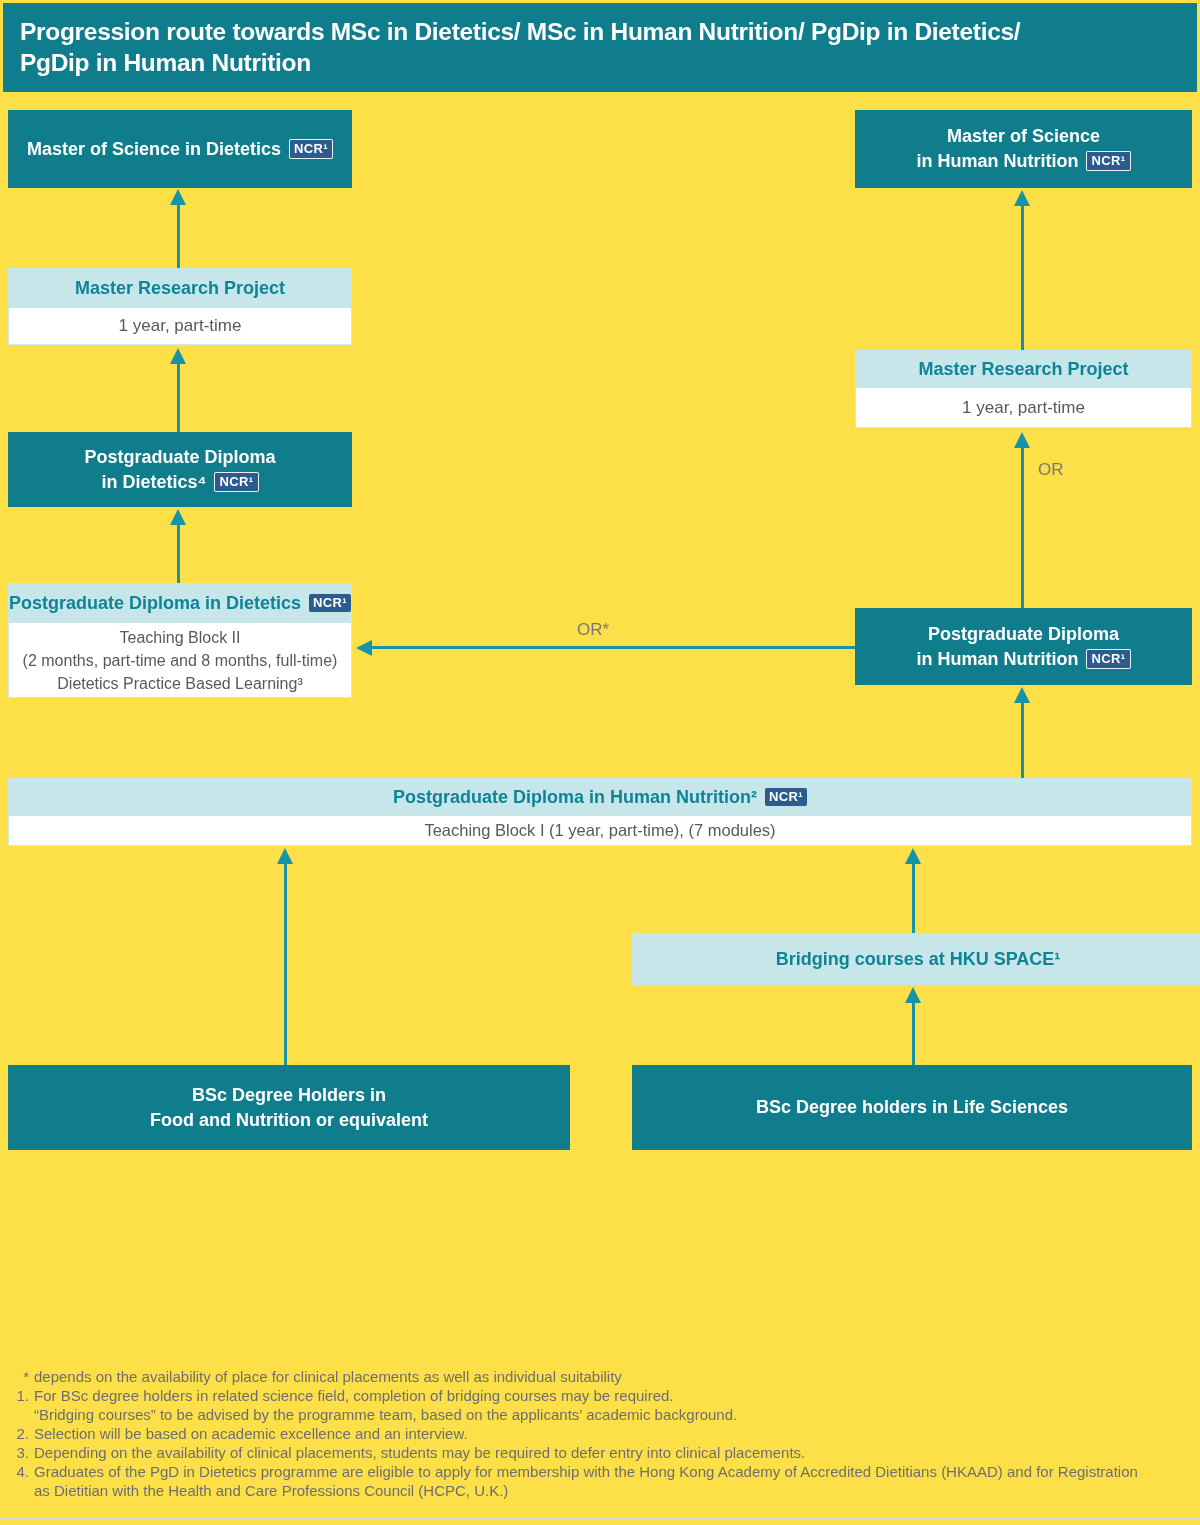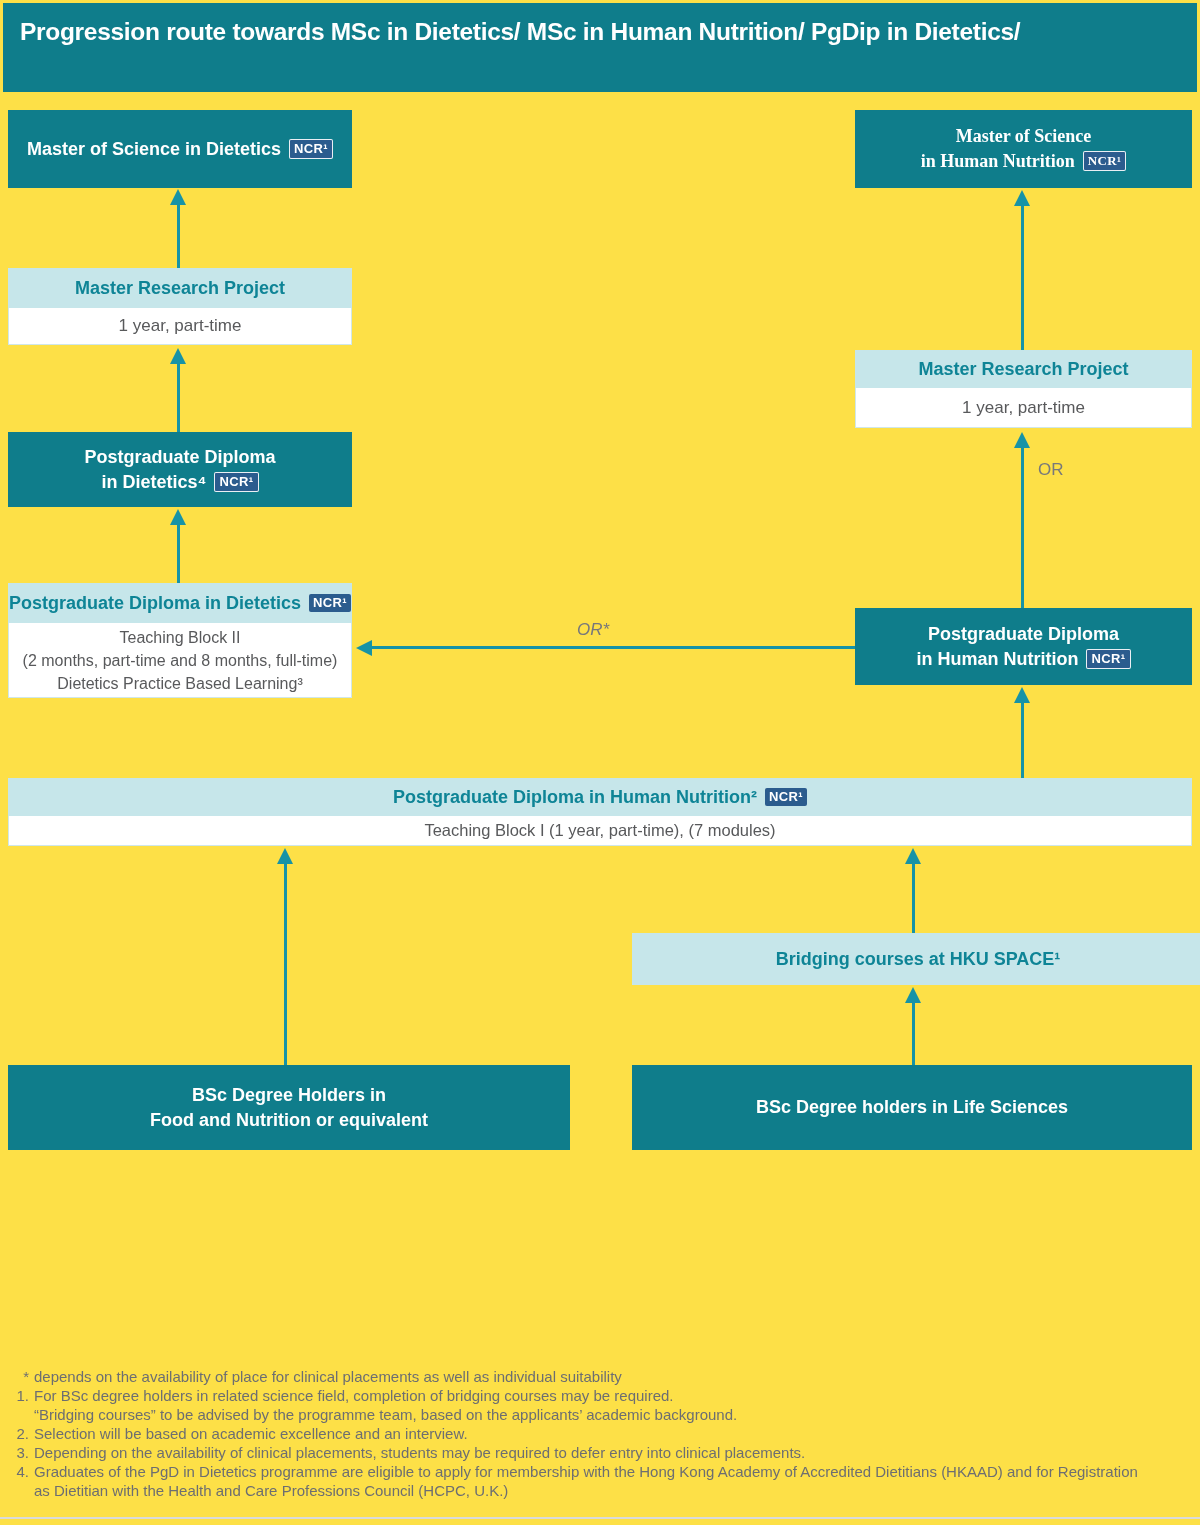"PgDip in Human Nutrition" div.banner-line { html: none -> <div>PgDip in Human Nutrition</div> }
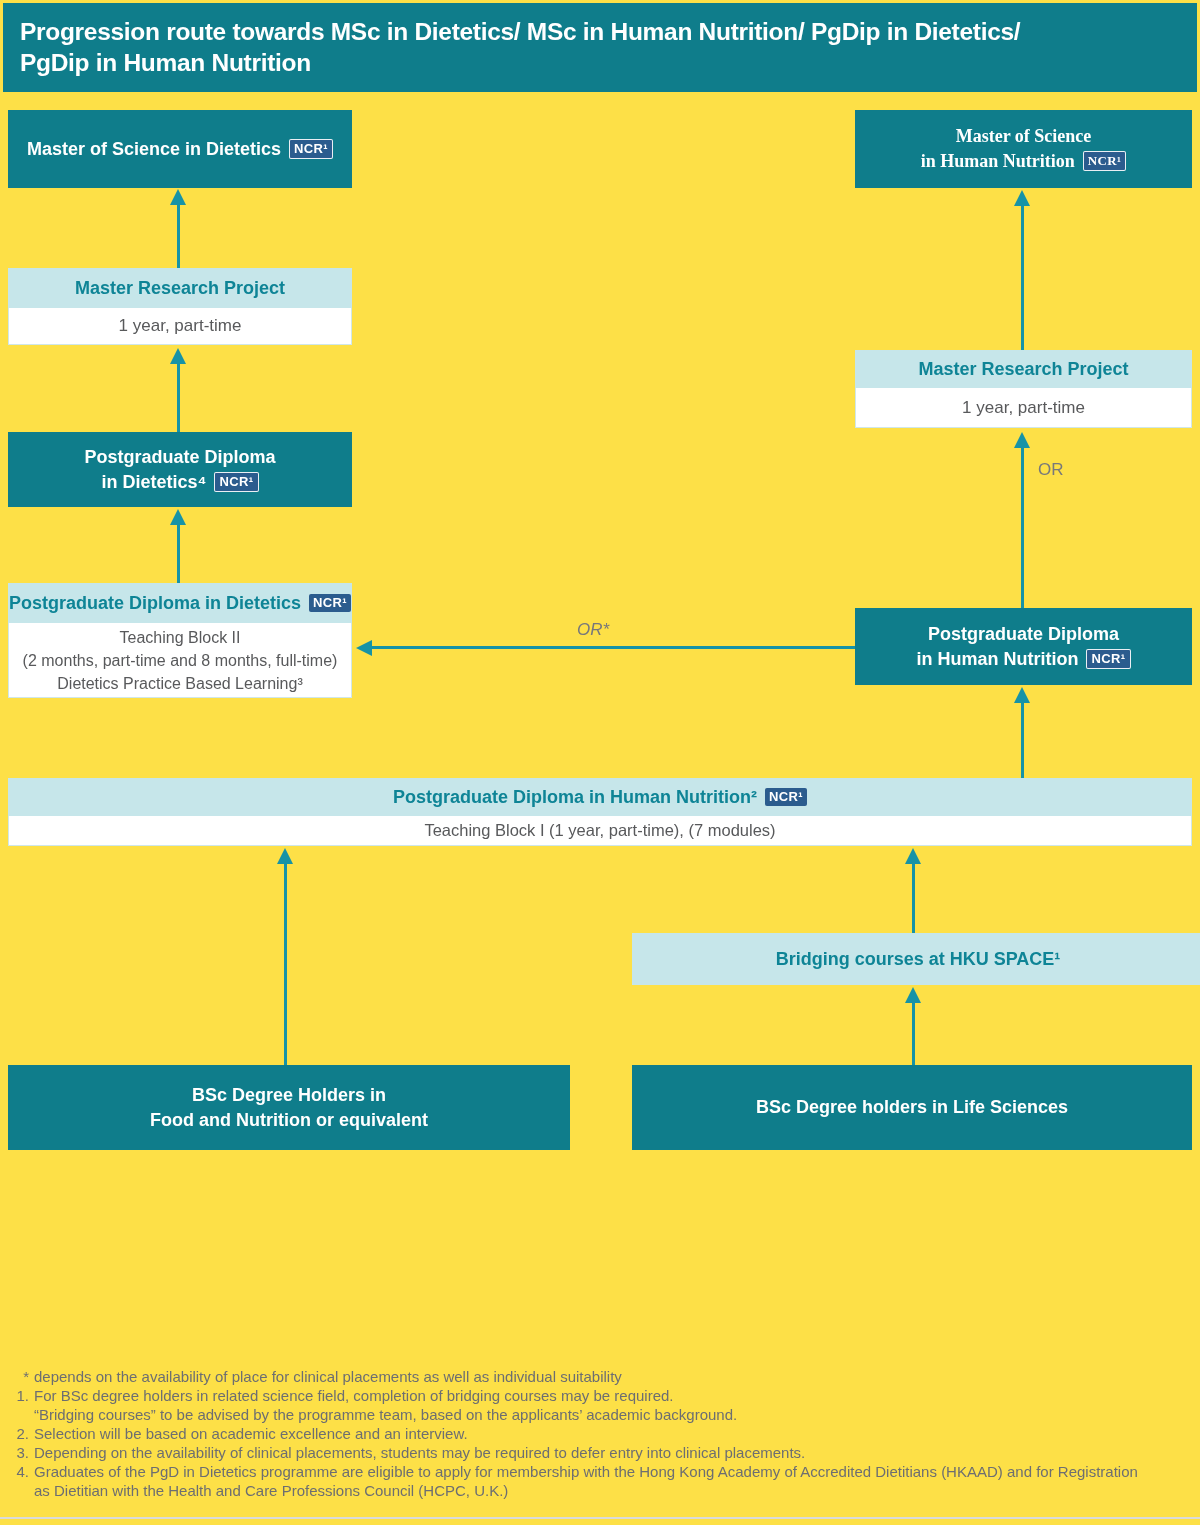"Master of Science" #n-msc-hn { font-family: Liberation Serif, serif -> none }
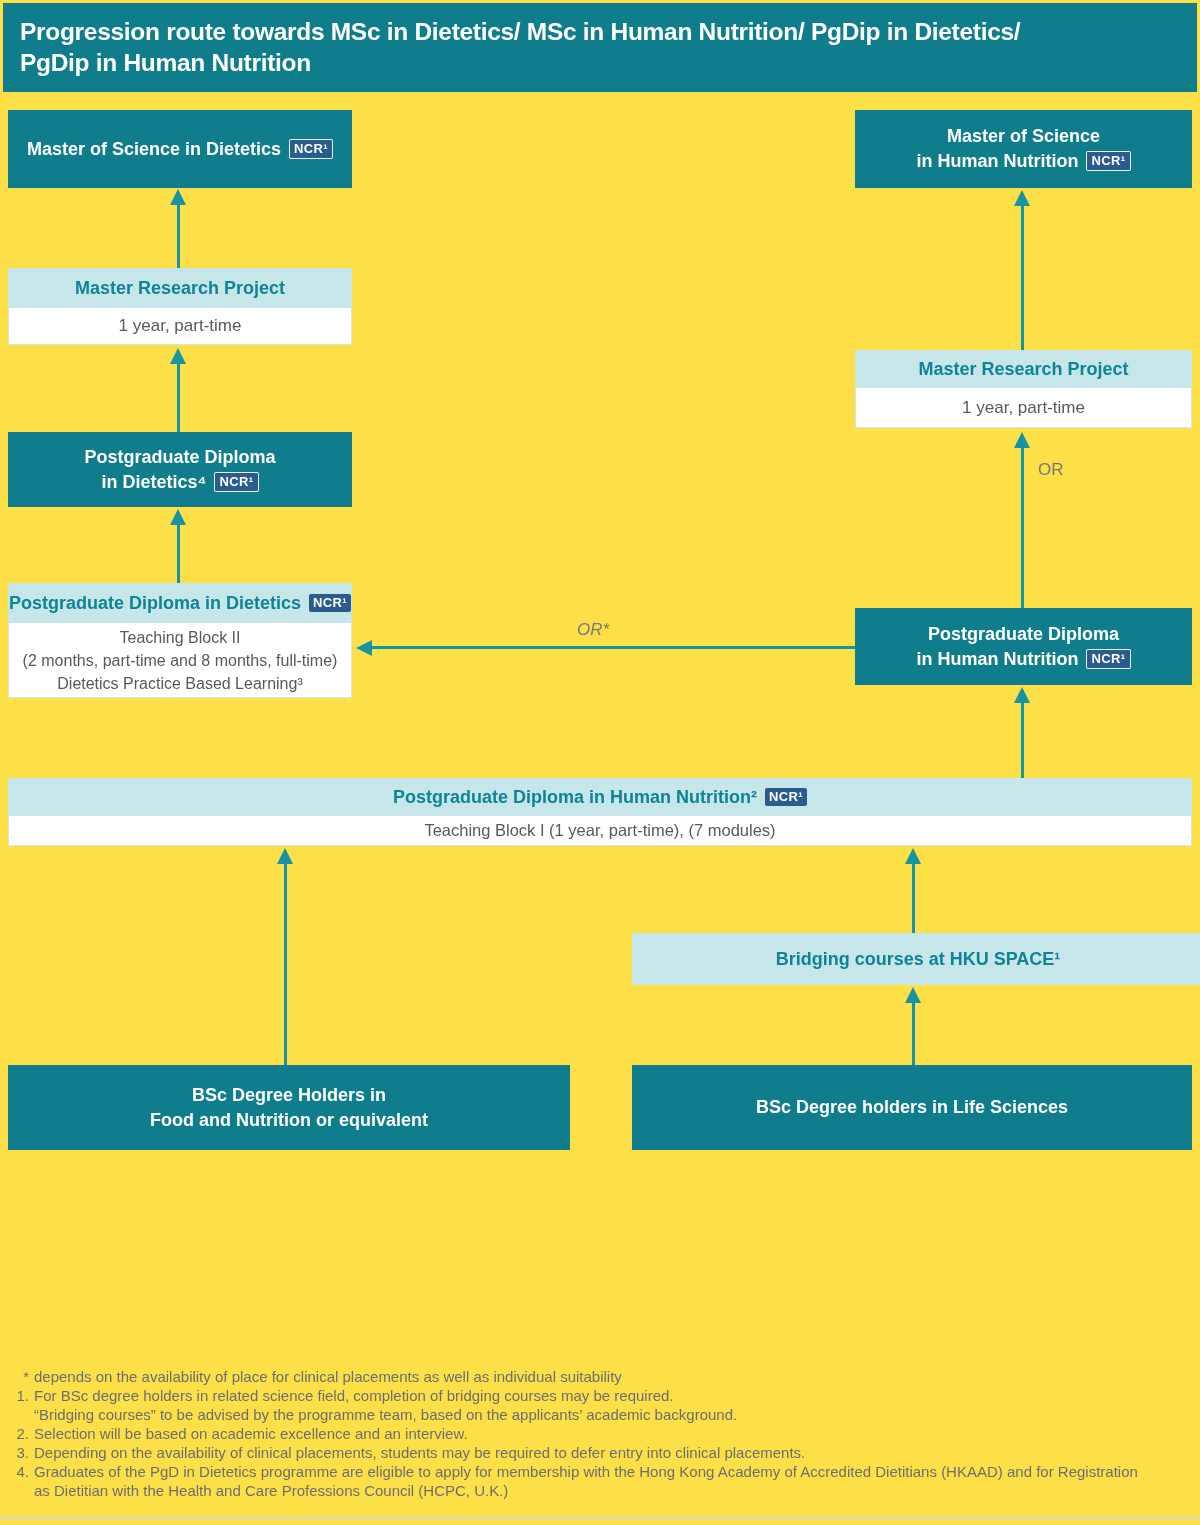"OR*" #or-star { font-style: italic -> none }
